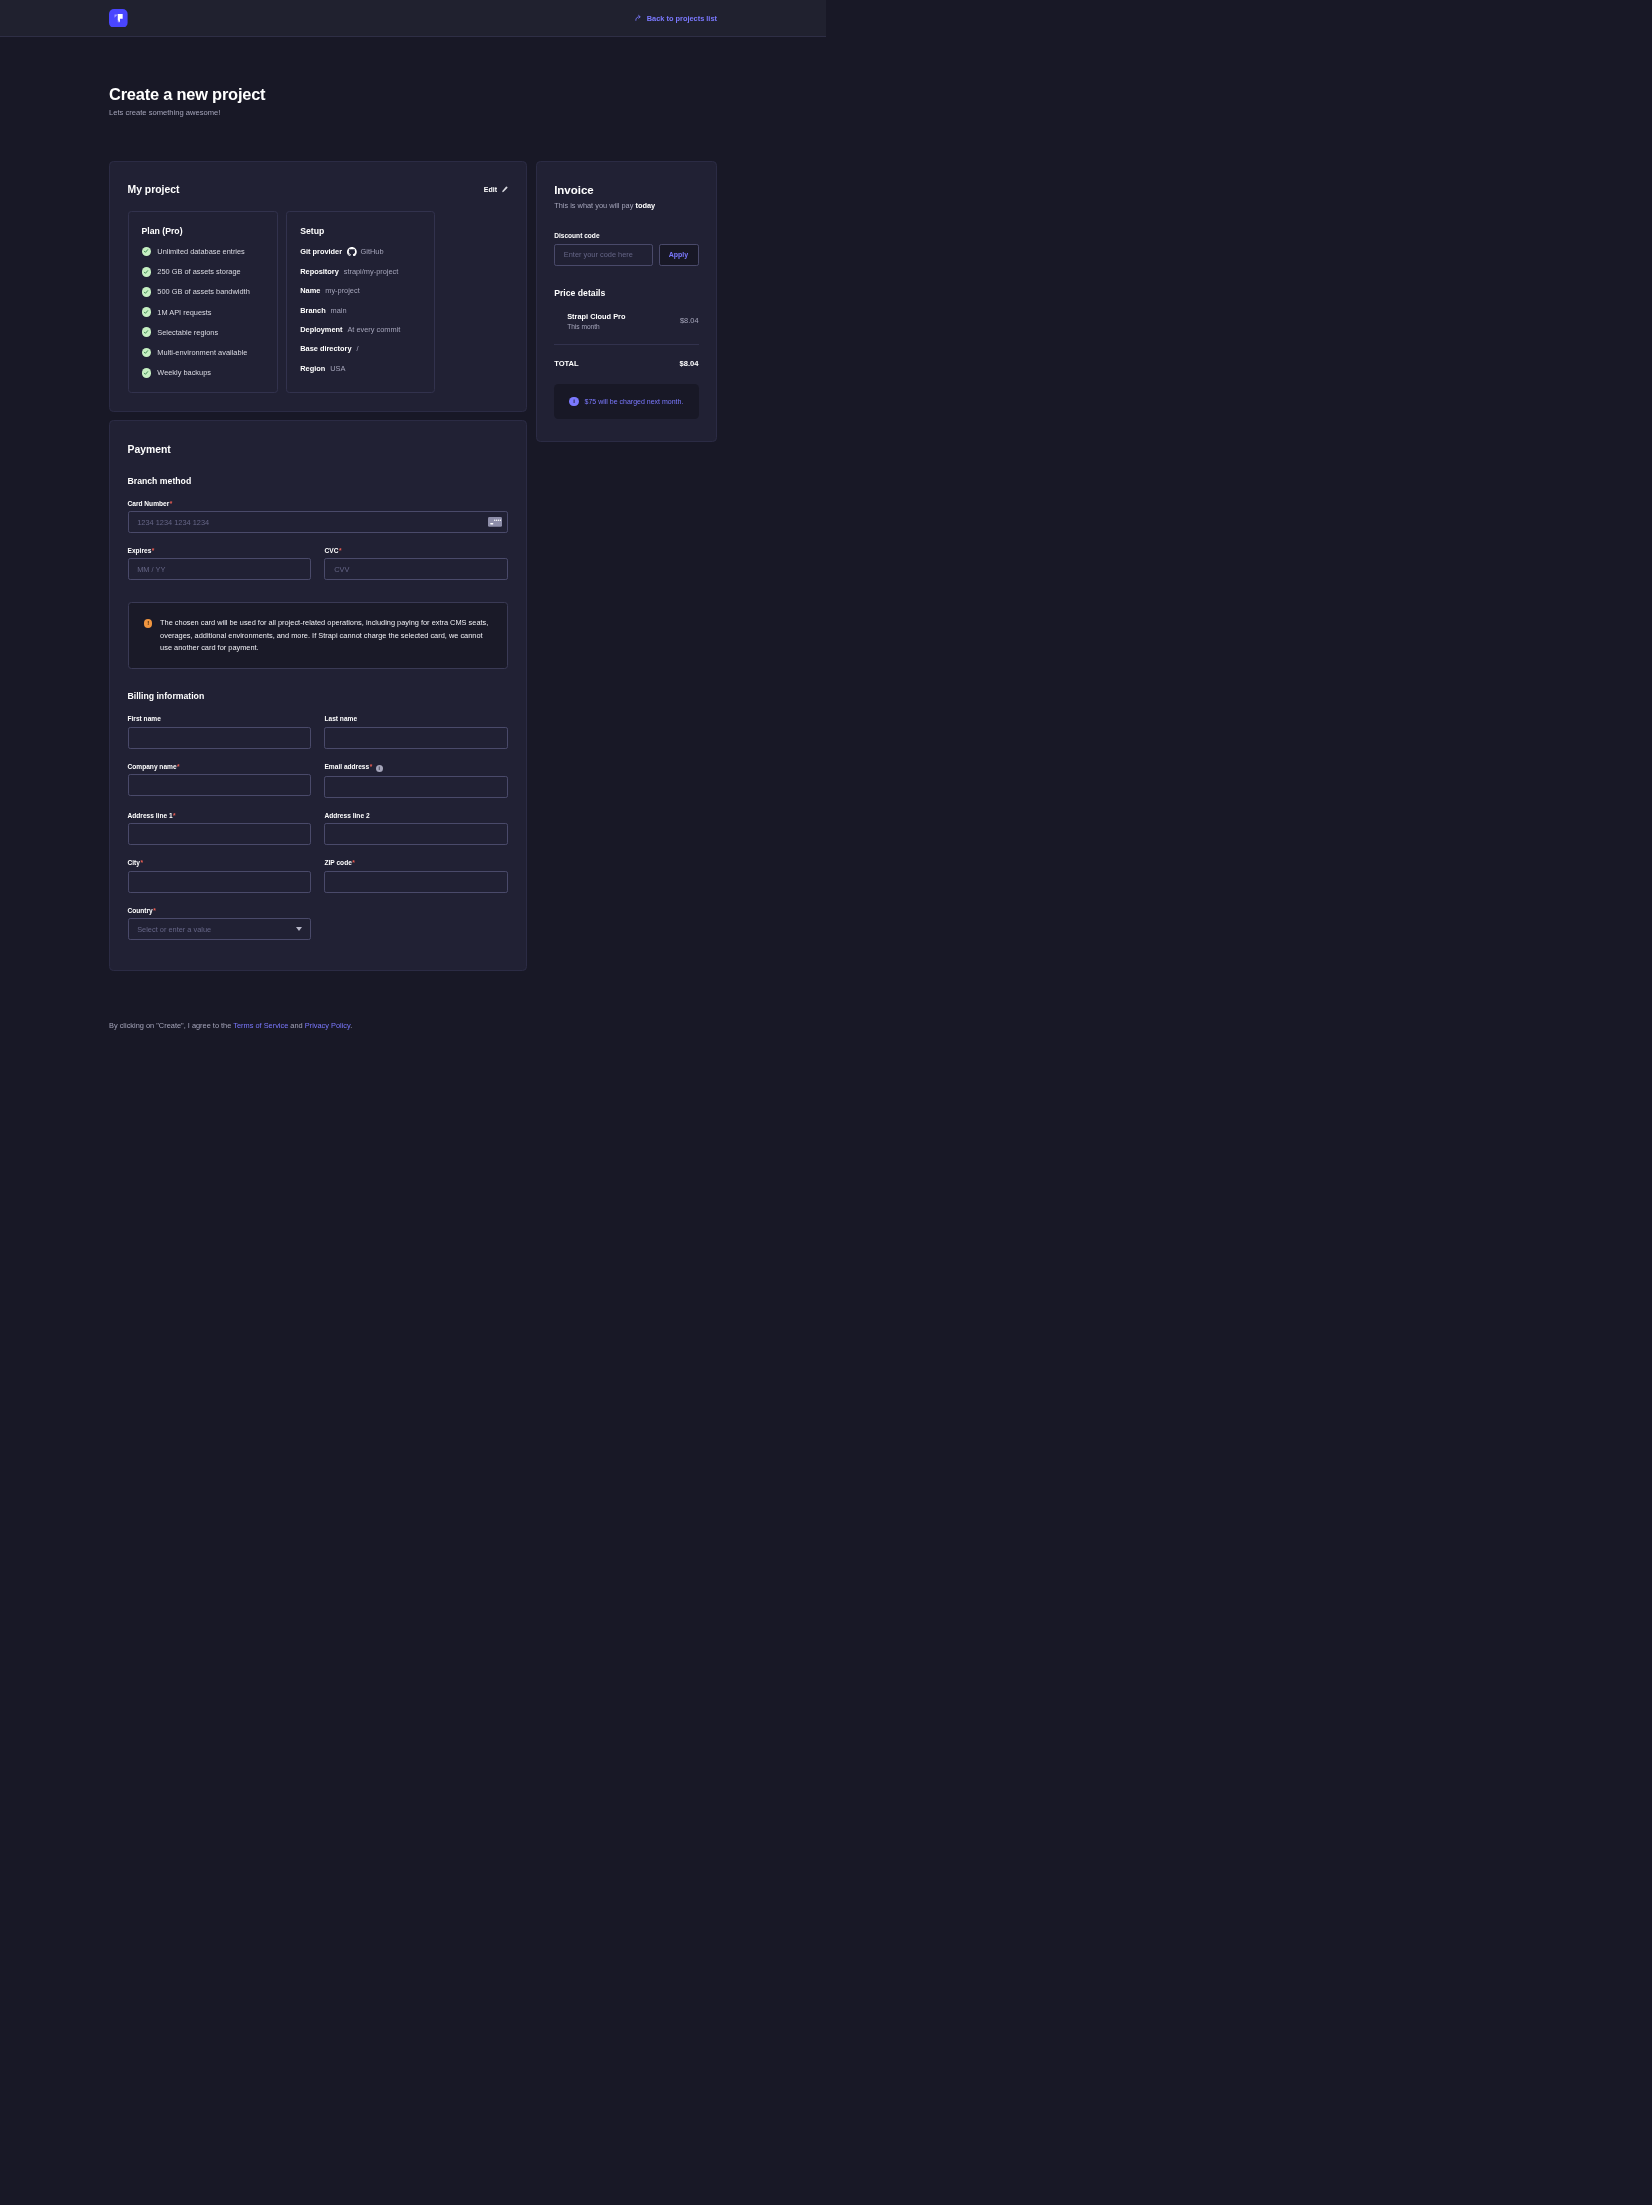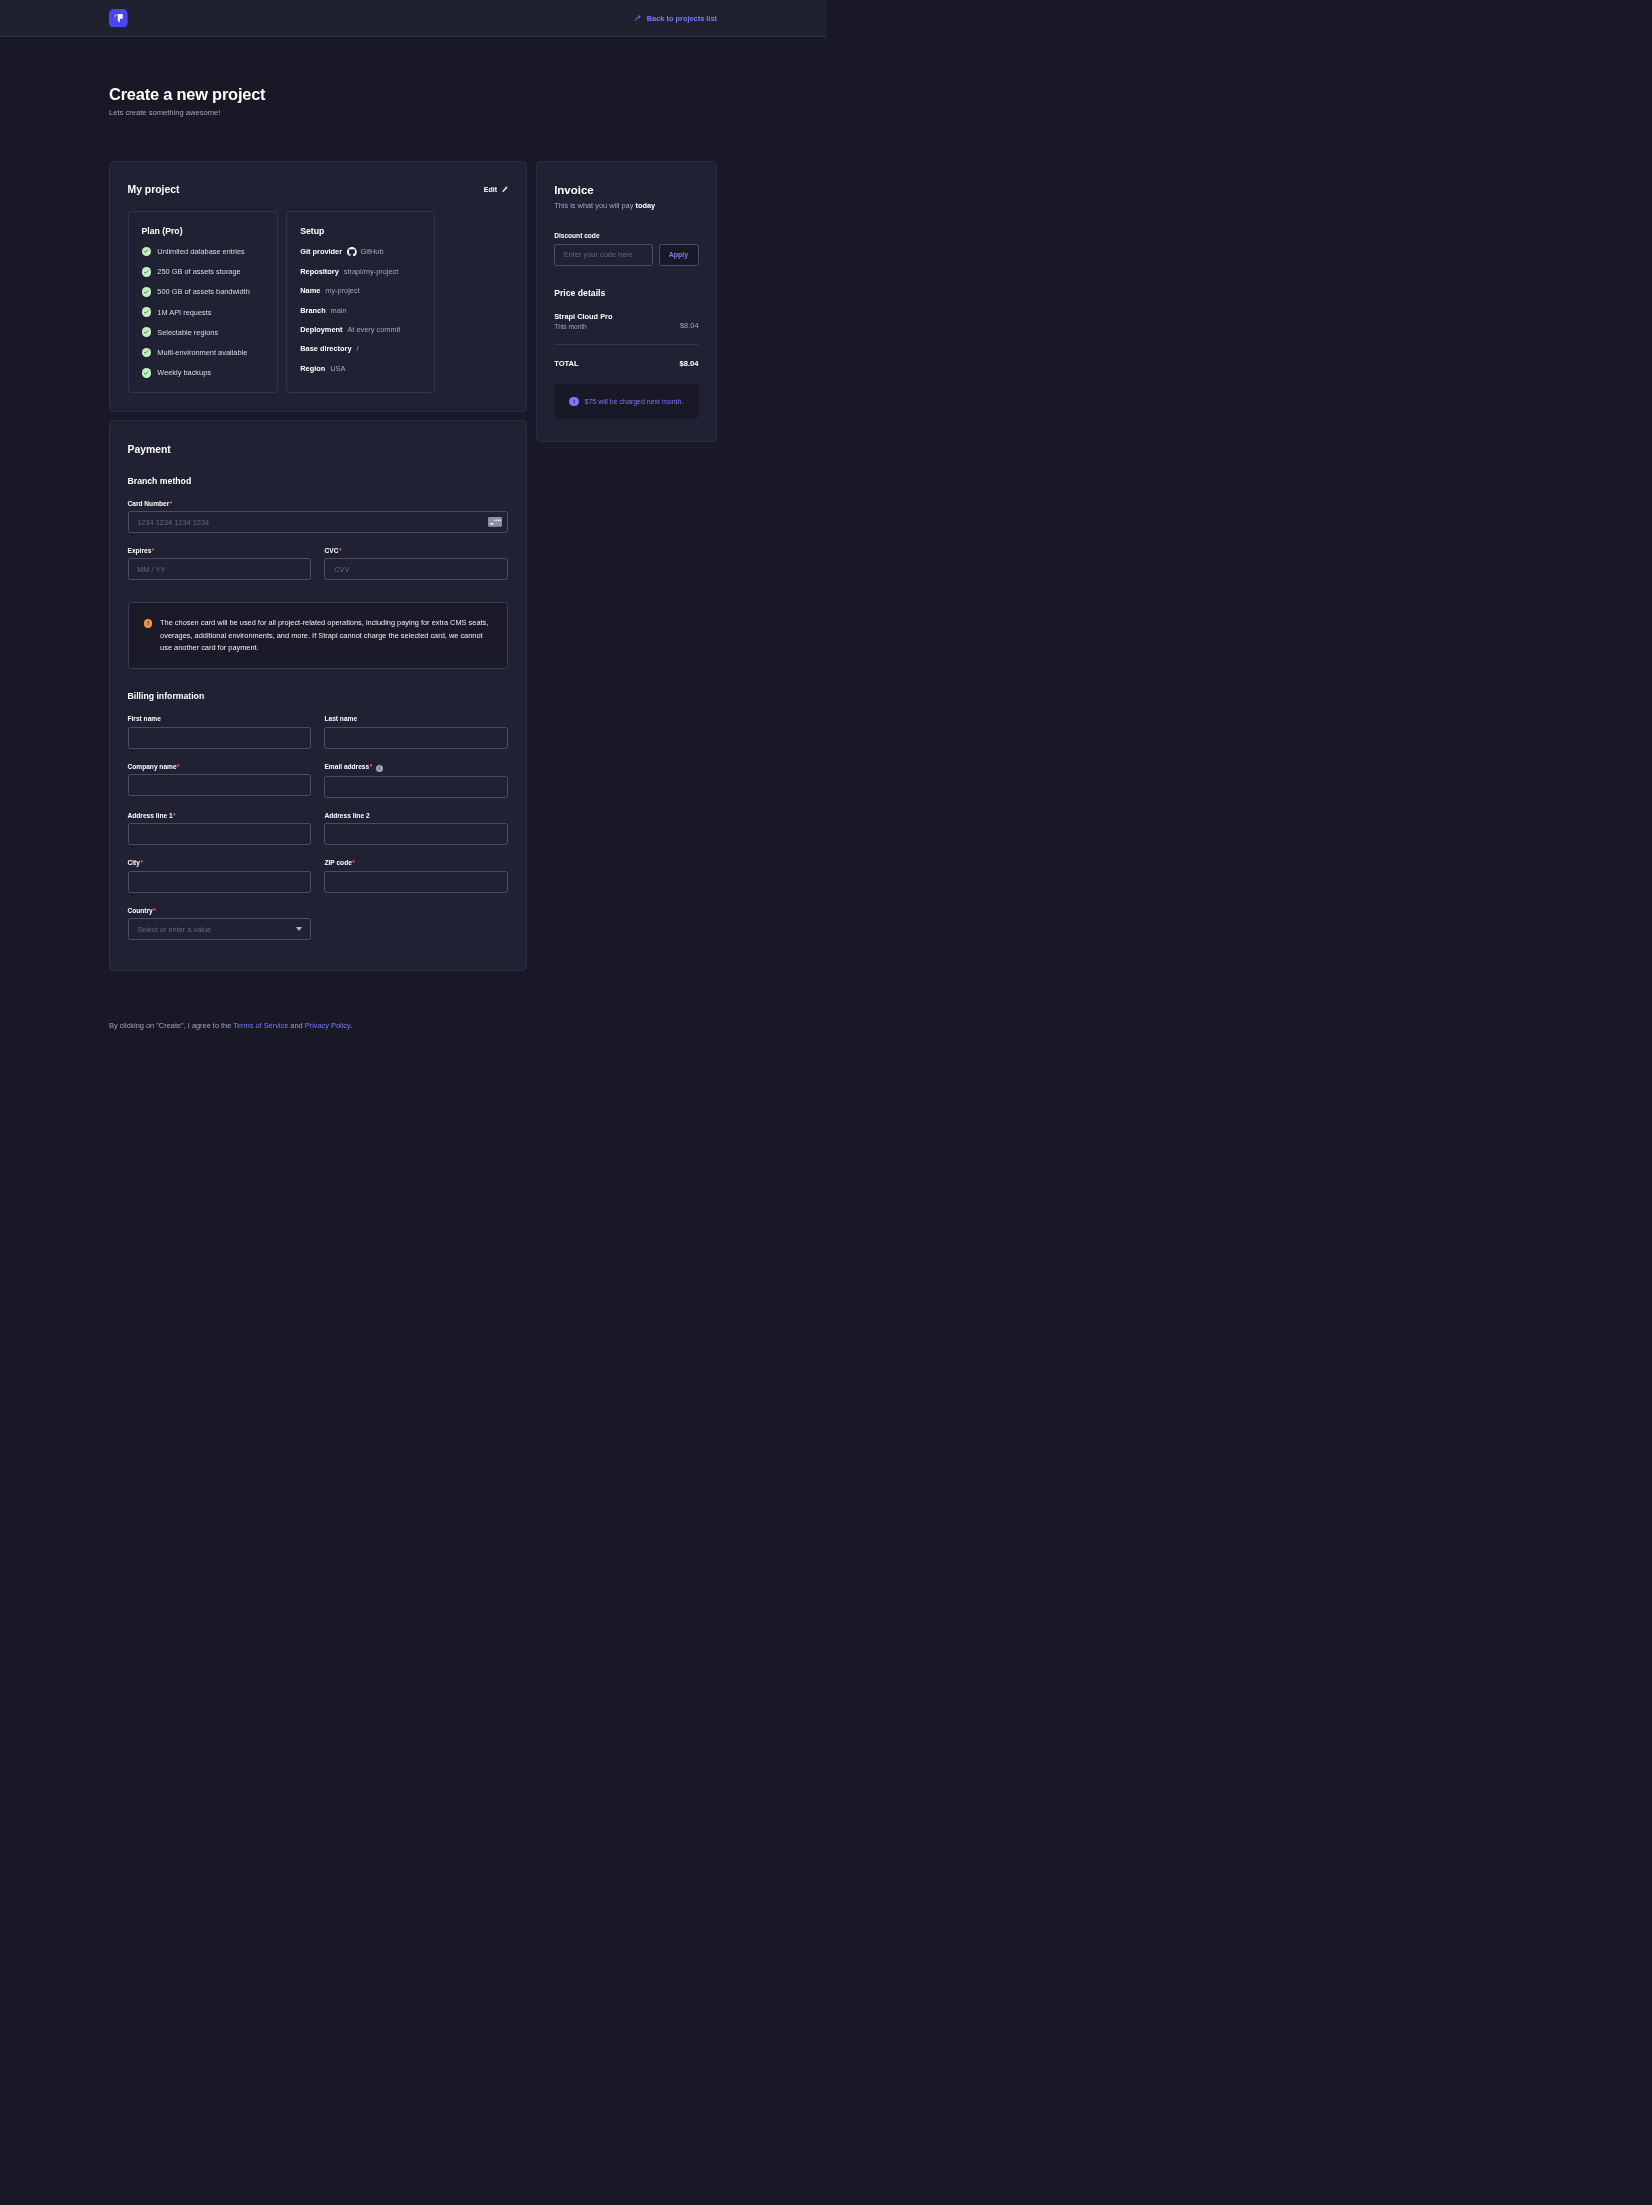"Strapi Cloud Pro" .price-row { align-items: flex-end -> center; margin-left: none -> 13px }
